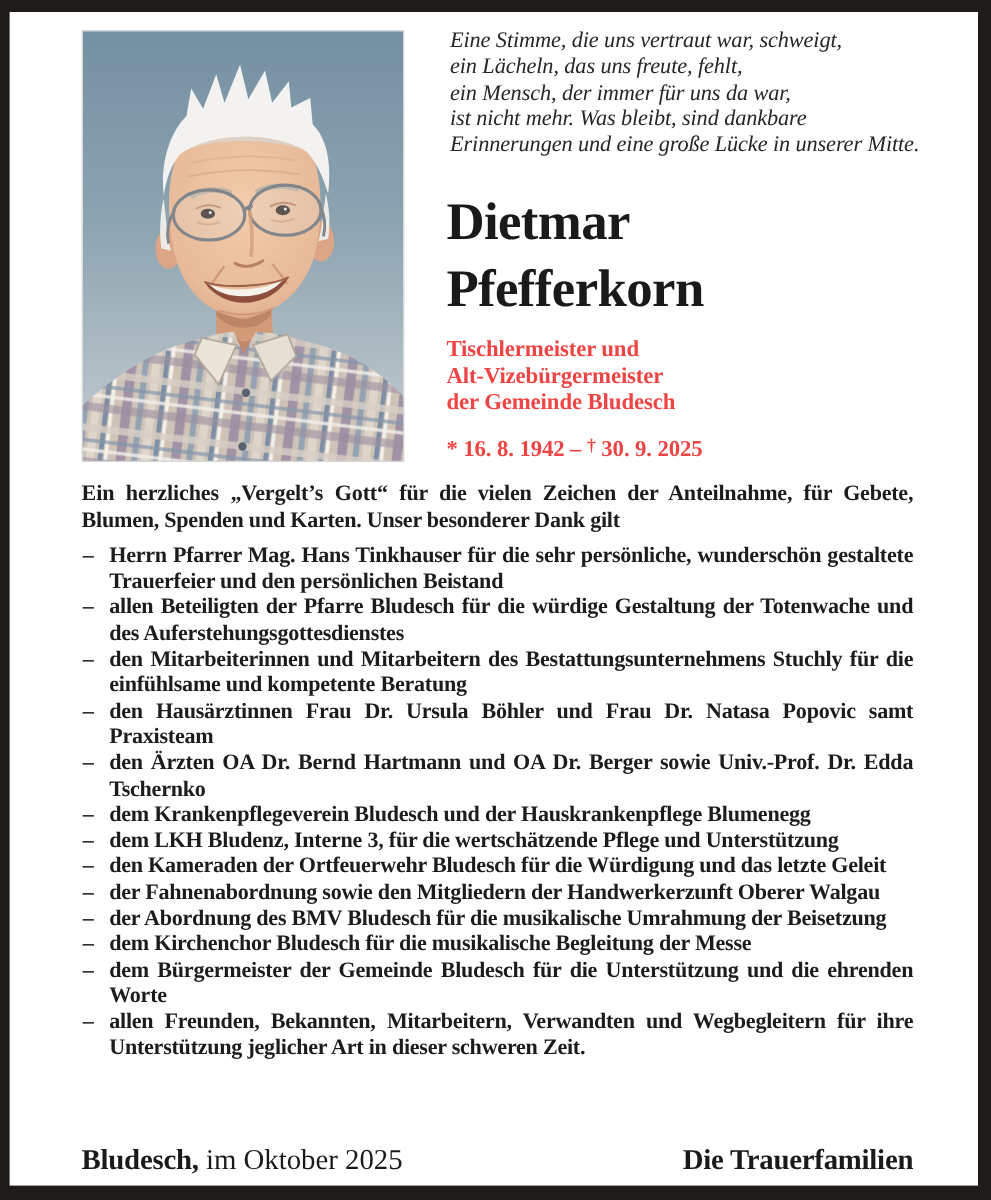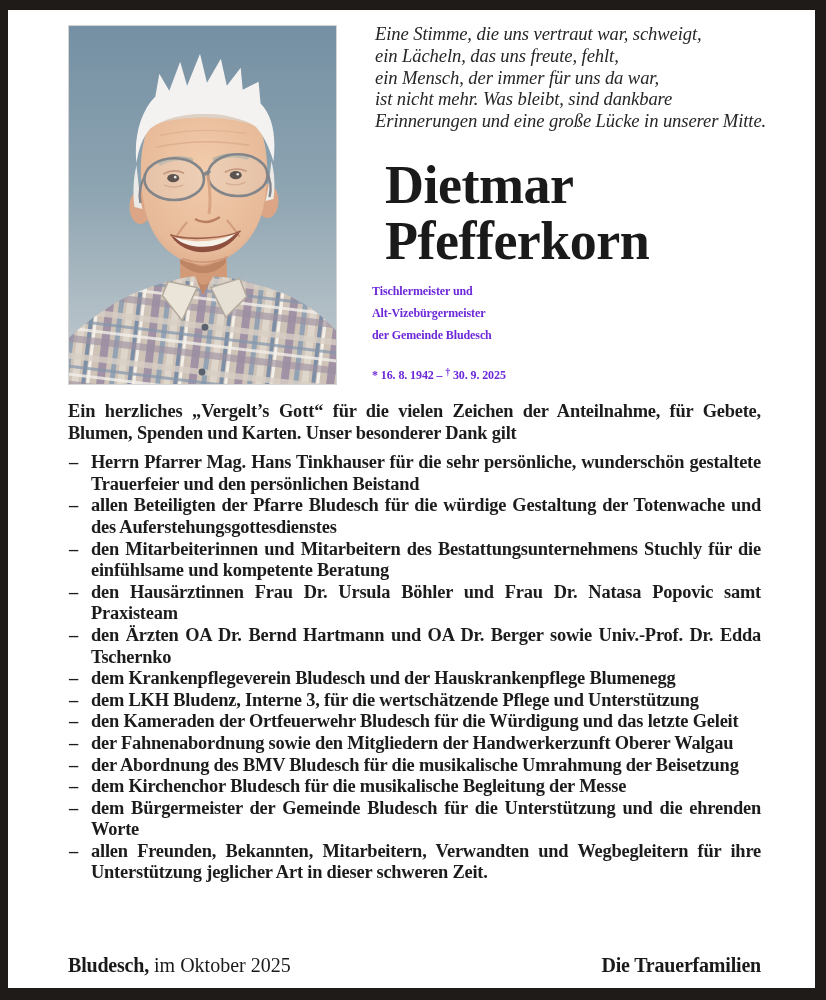"Dietmar" .name-block { font-size: 54px -> 44px; left: 377px -> 364px }
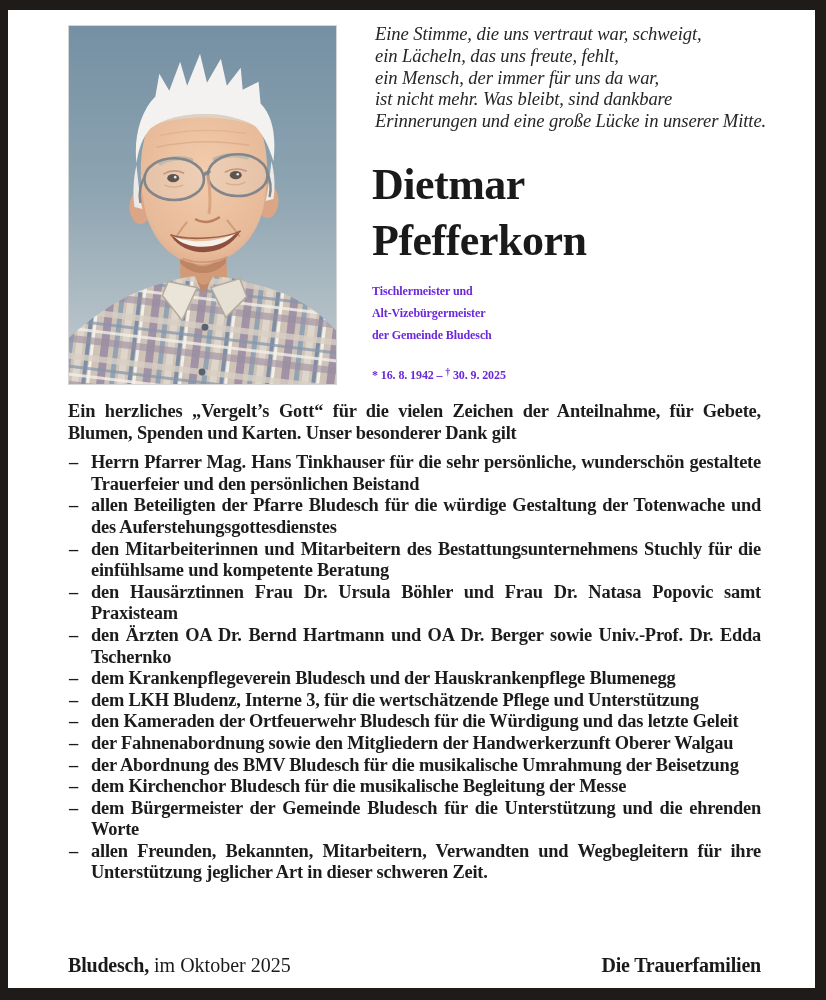"Tischlermeister und" .titles { color: #6d28d9 -> #ef4444; font-size: 12px -> 19px }
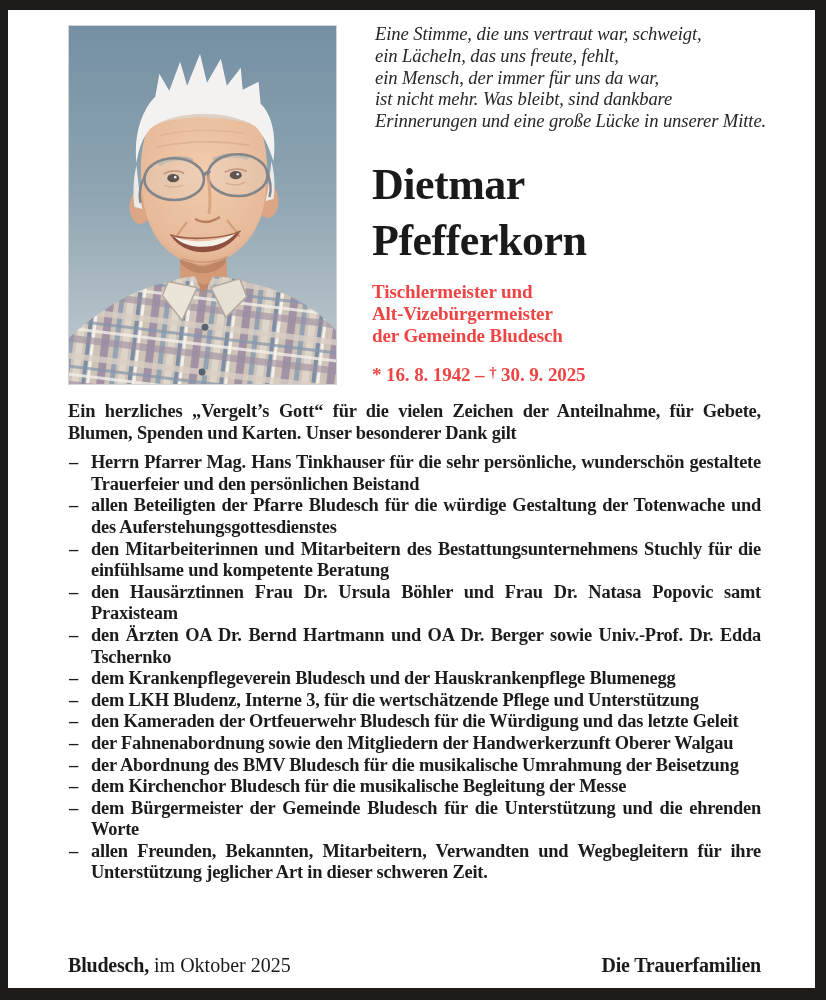"Bludesch, im Oktober 2025" .footer { font-size: 20px -> 24px }
